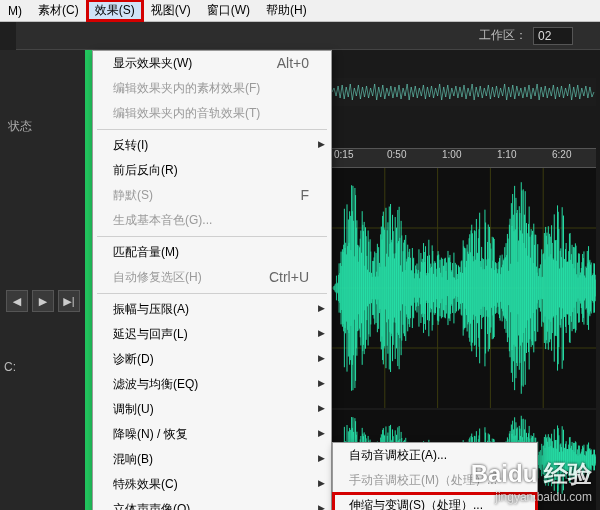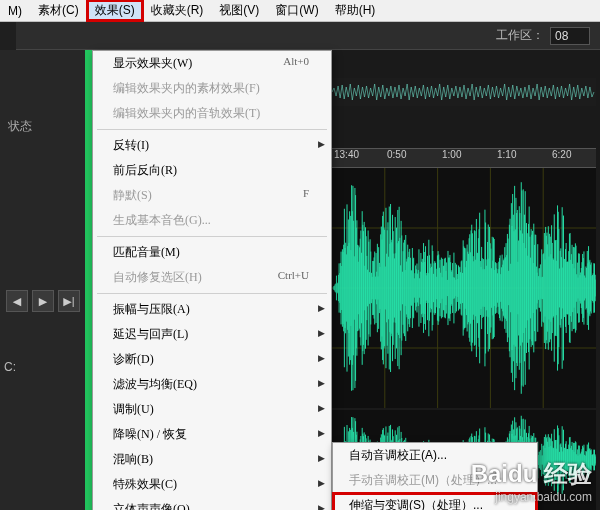"收藏夹(R)" span.mitem { html: <span>收藏夹(R)</span> -> none }
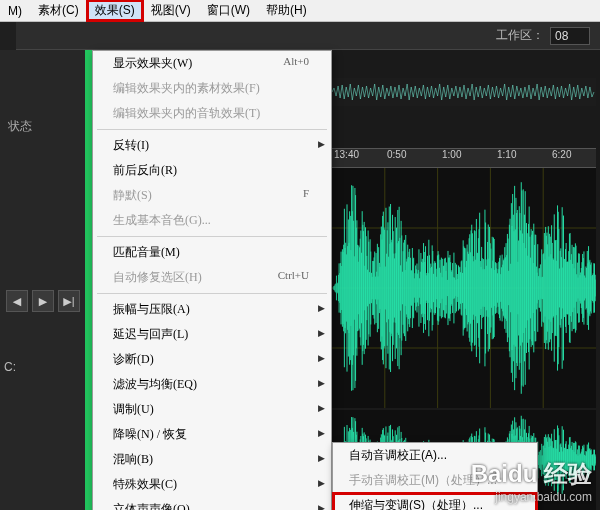"工作区：" .toolbar1 { padding-right: 10px -> 27px }
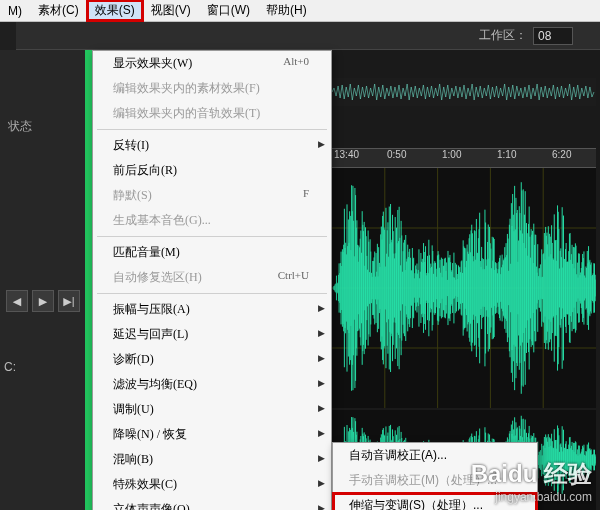"08" span.workbox { text: 08 -> 02 }
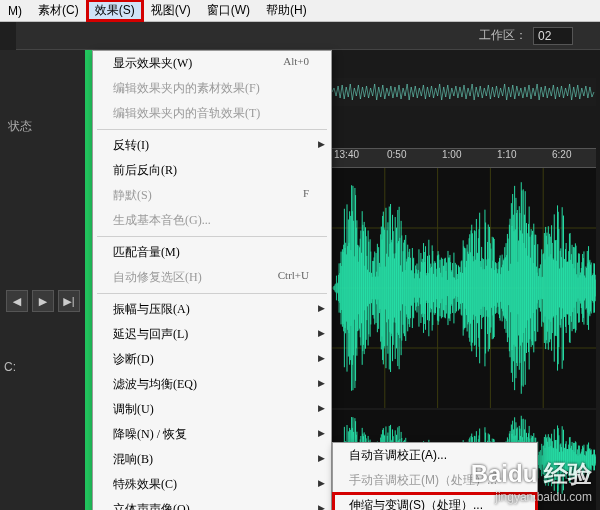"显示效果夹(W)" .dropdown .mi { font-family: Liberation Serif, serif -> none }
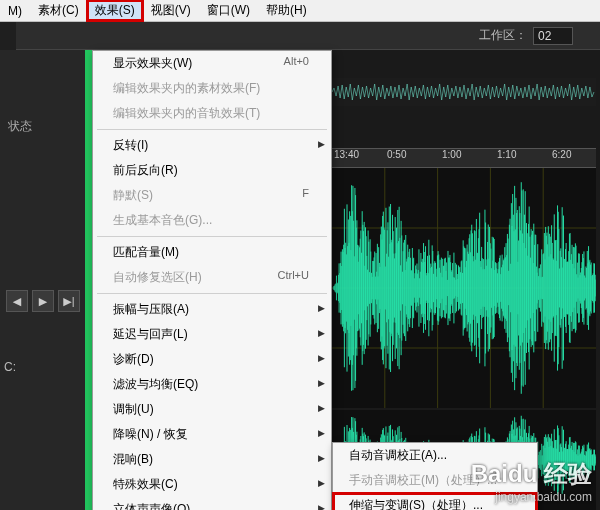"Alt+0" .dropdown .mi .shortcut { font-size: 11px -> 14px }
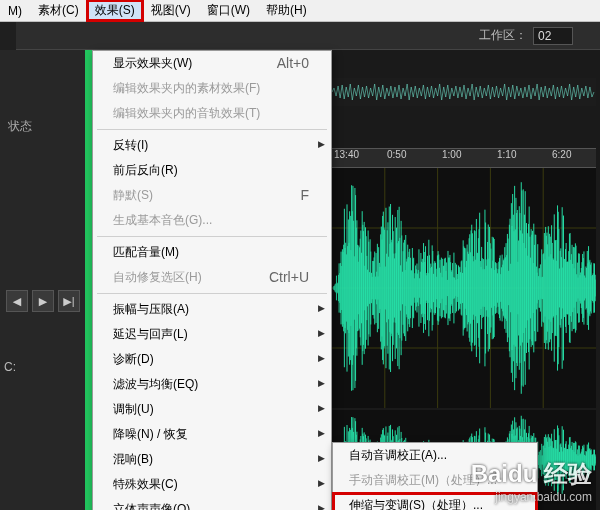"13:40" span.tick { text: 13:40 -> 0:15 }
